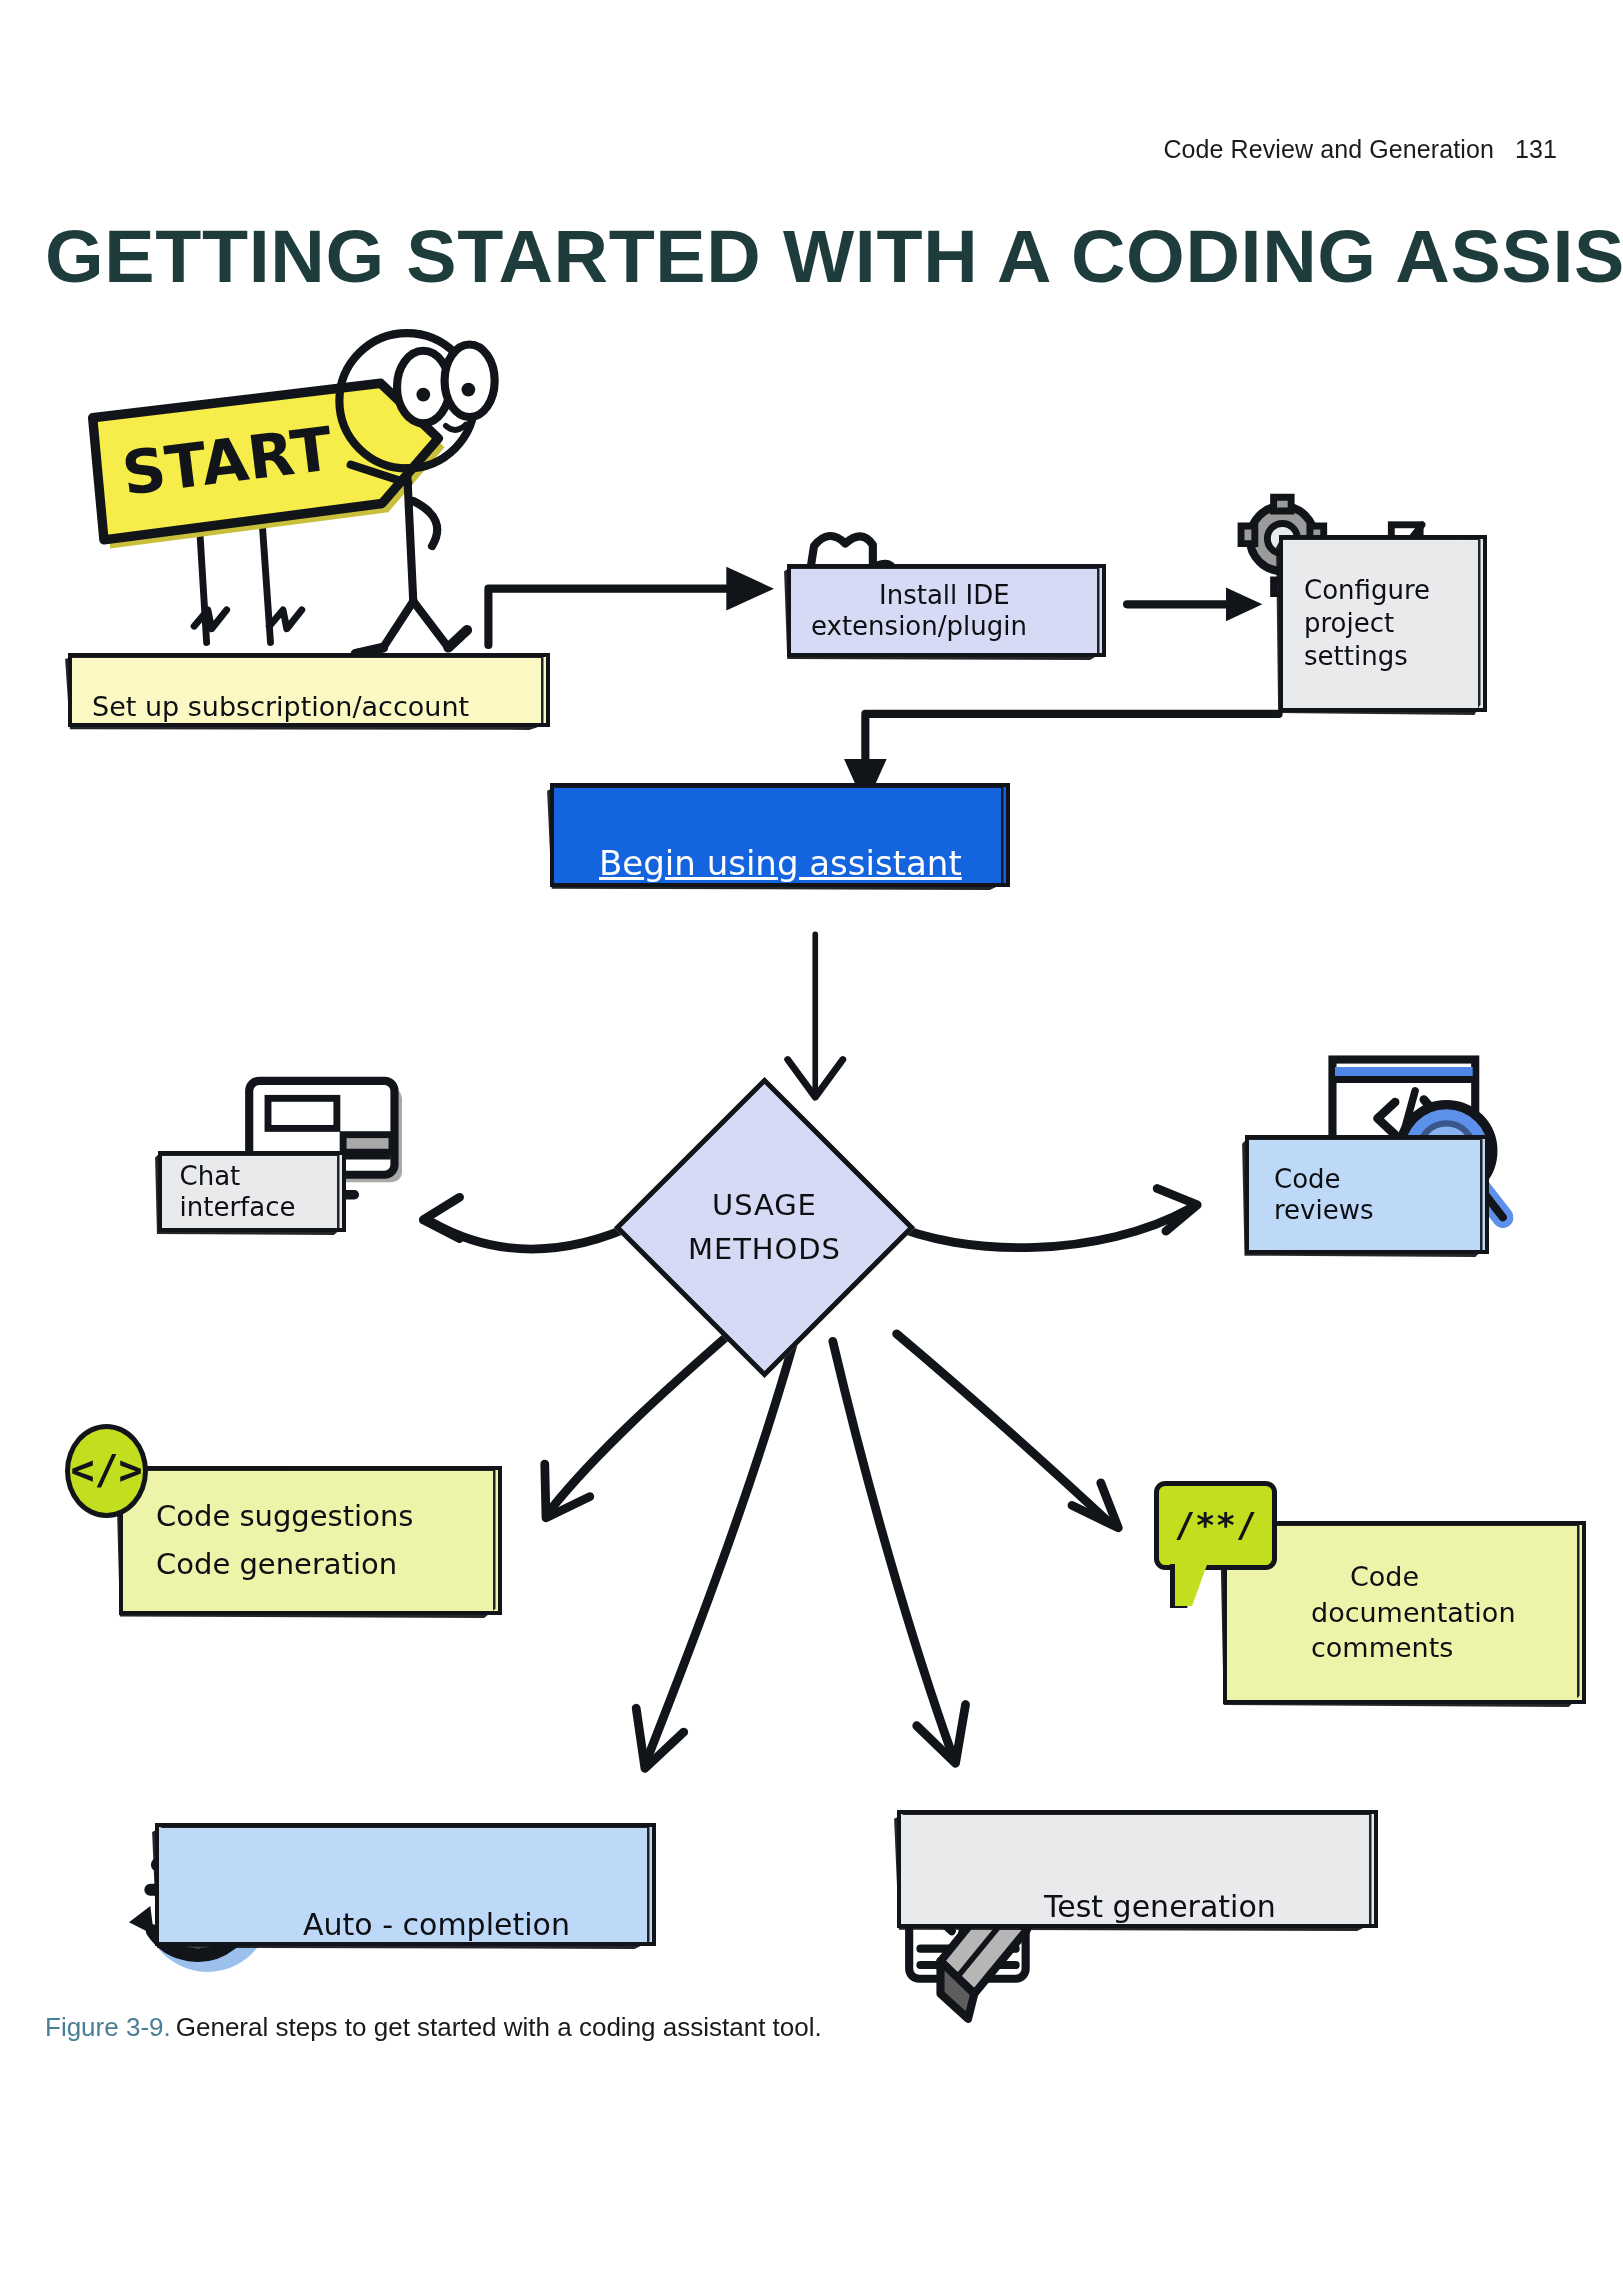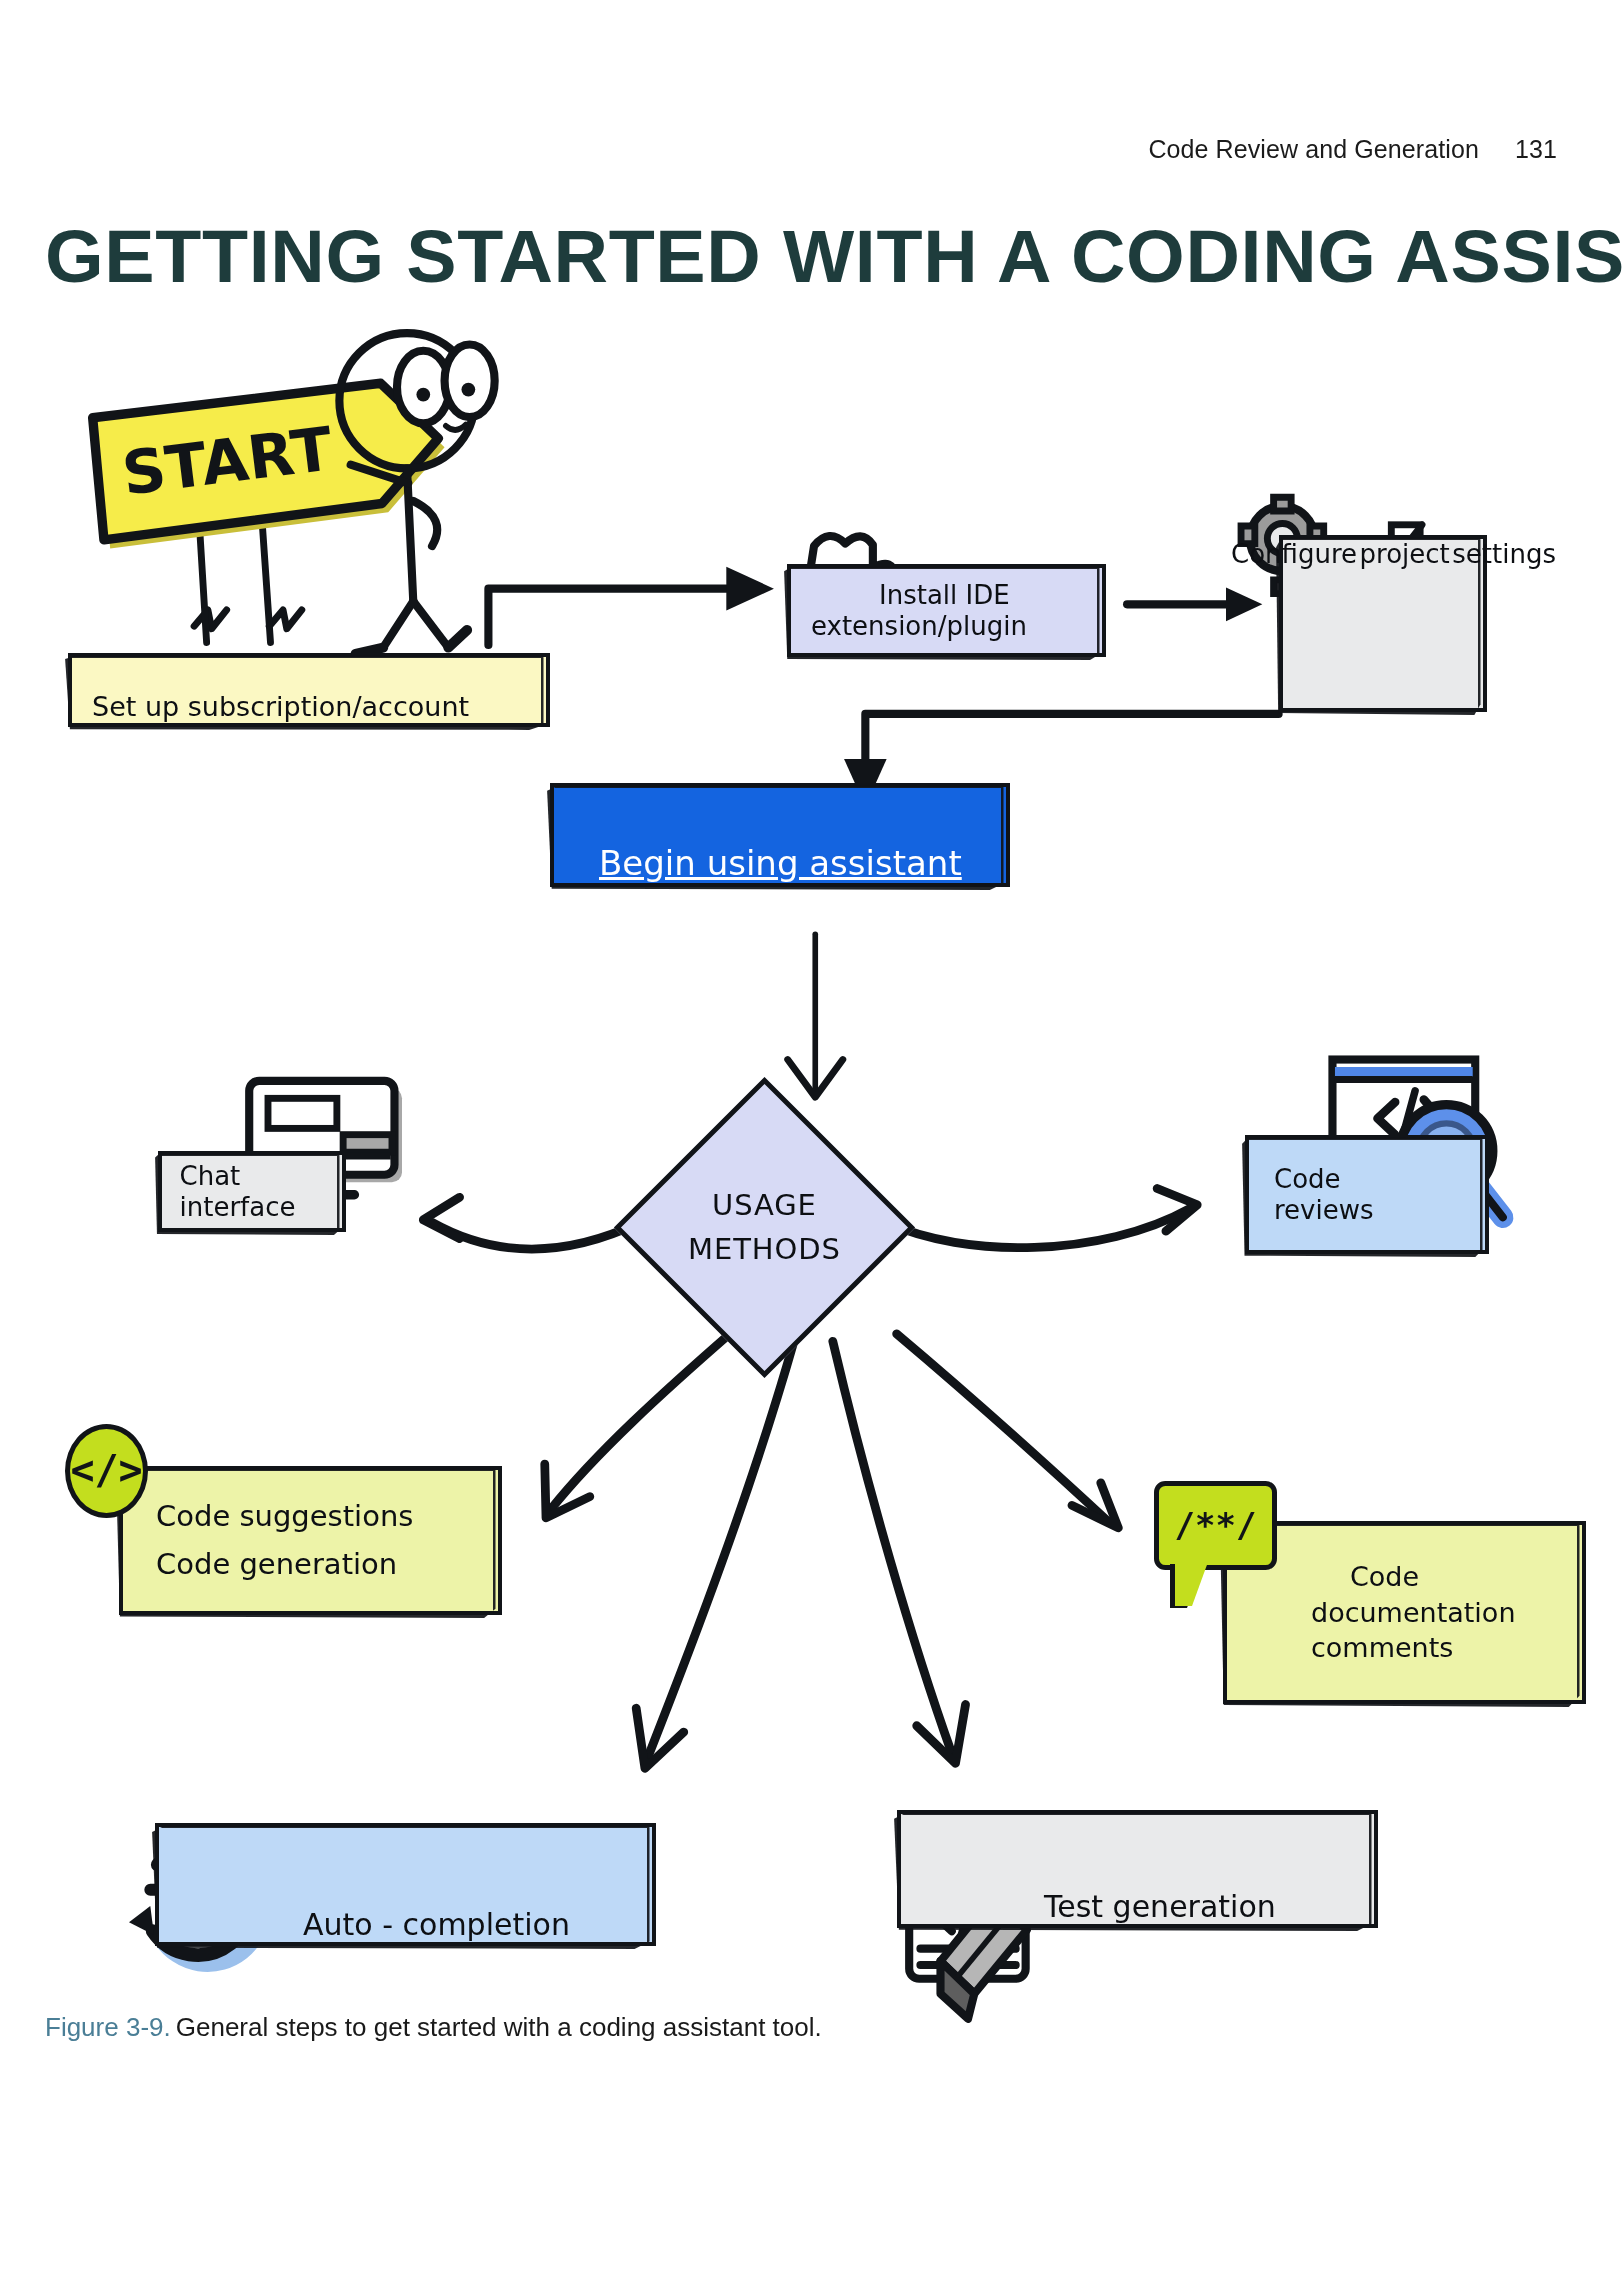"Code Review and Generation" #running-head { gap: 36px -> 21px }
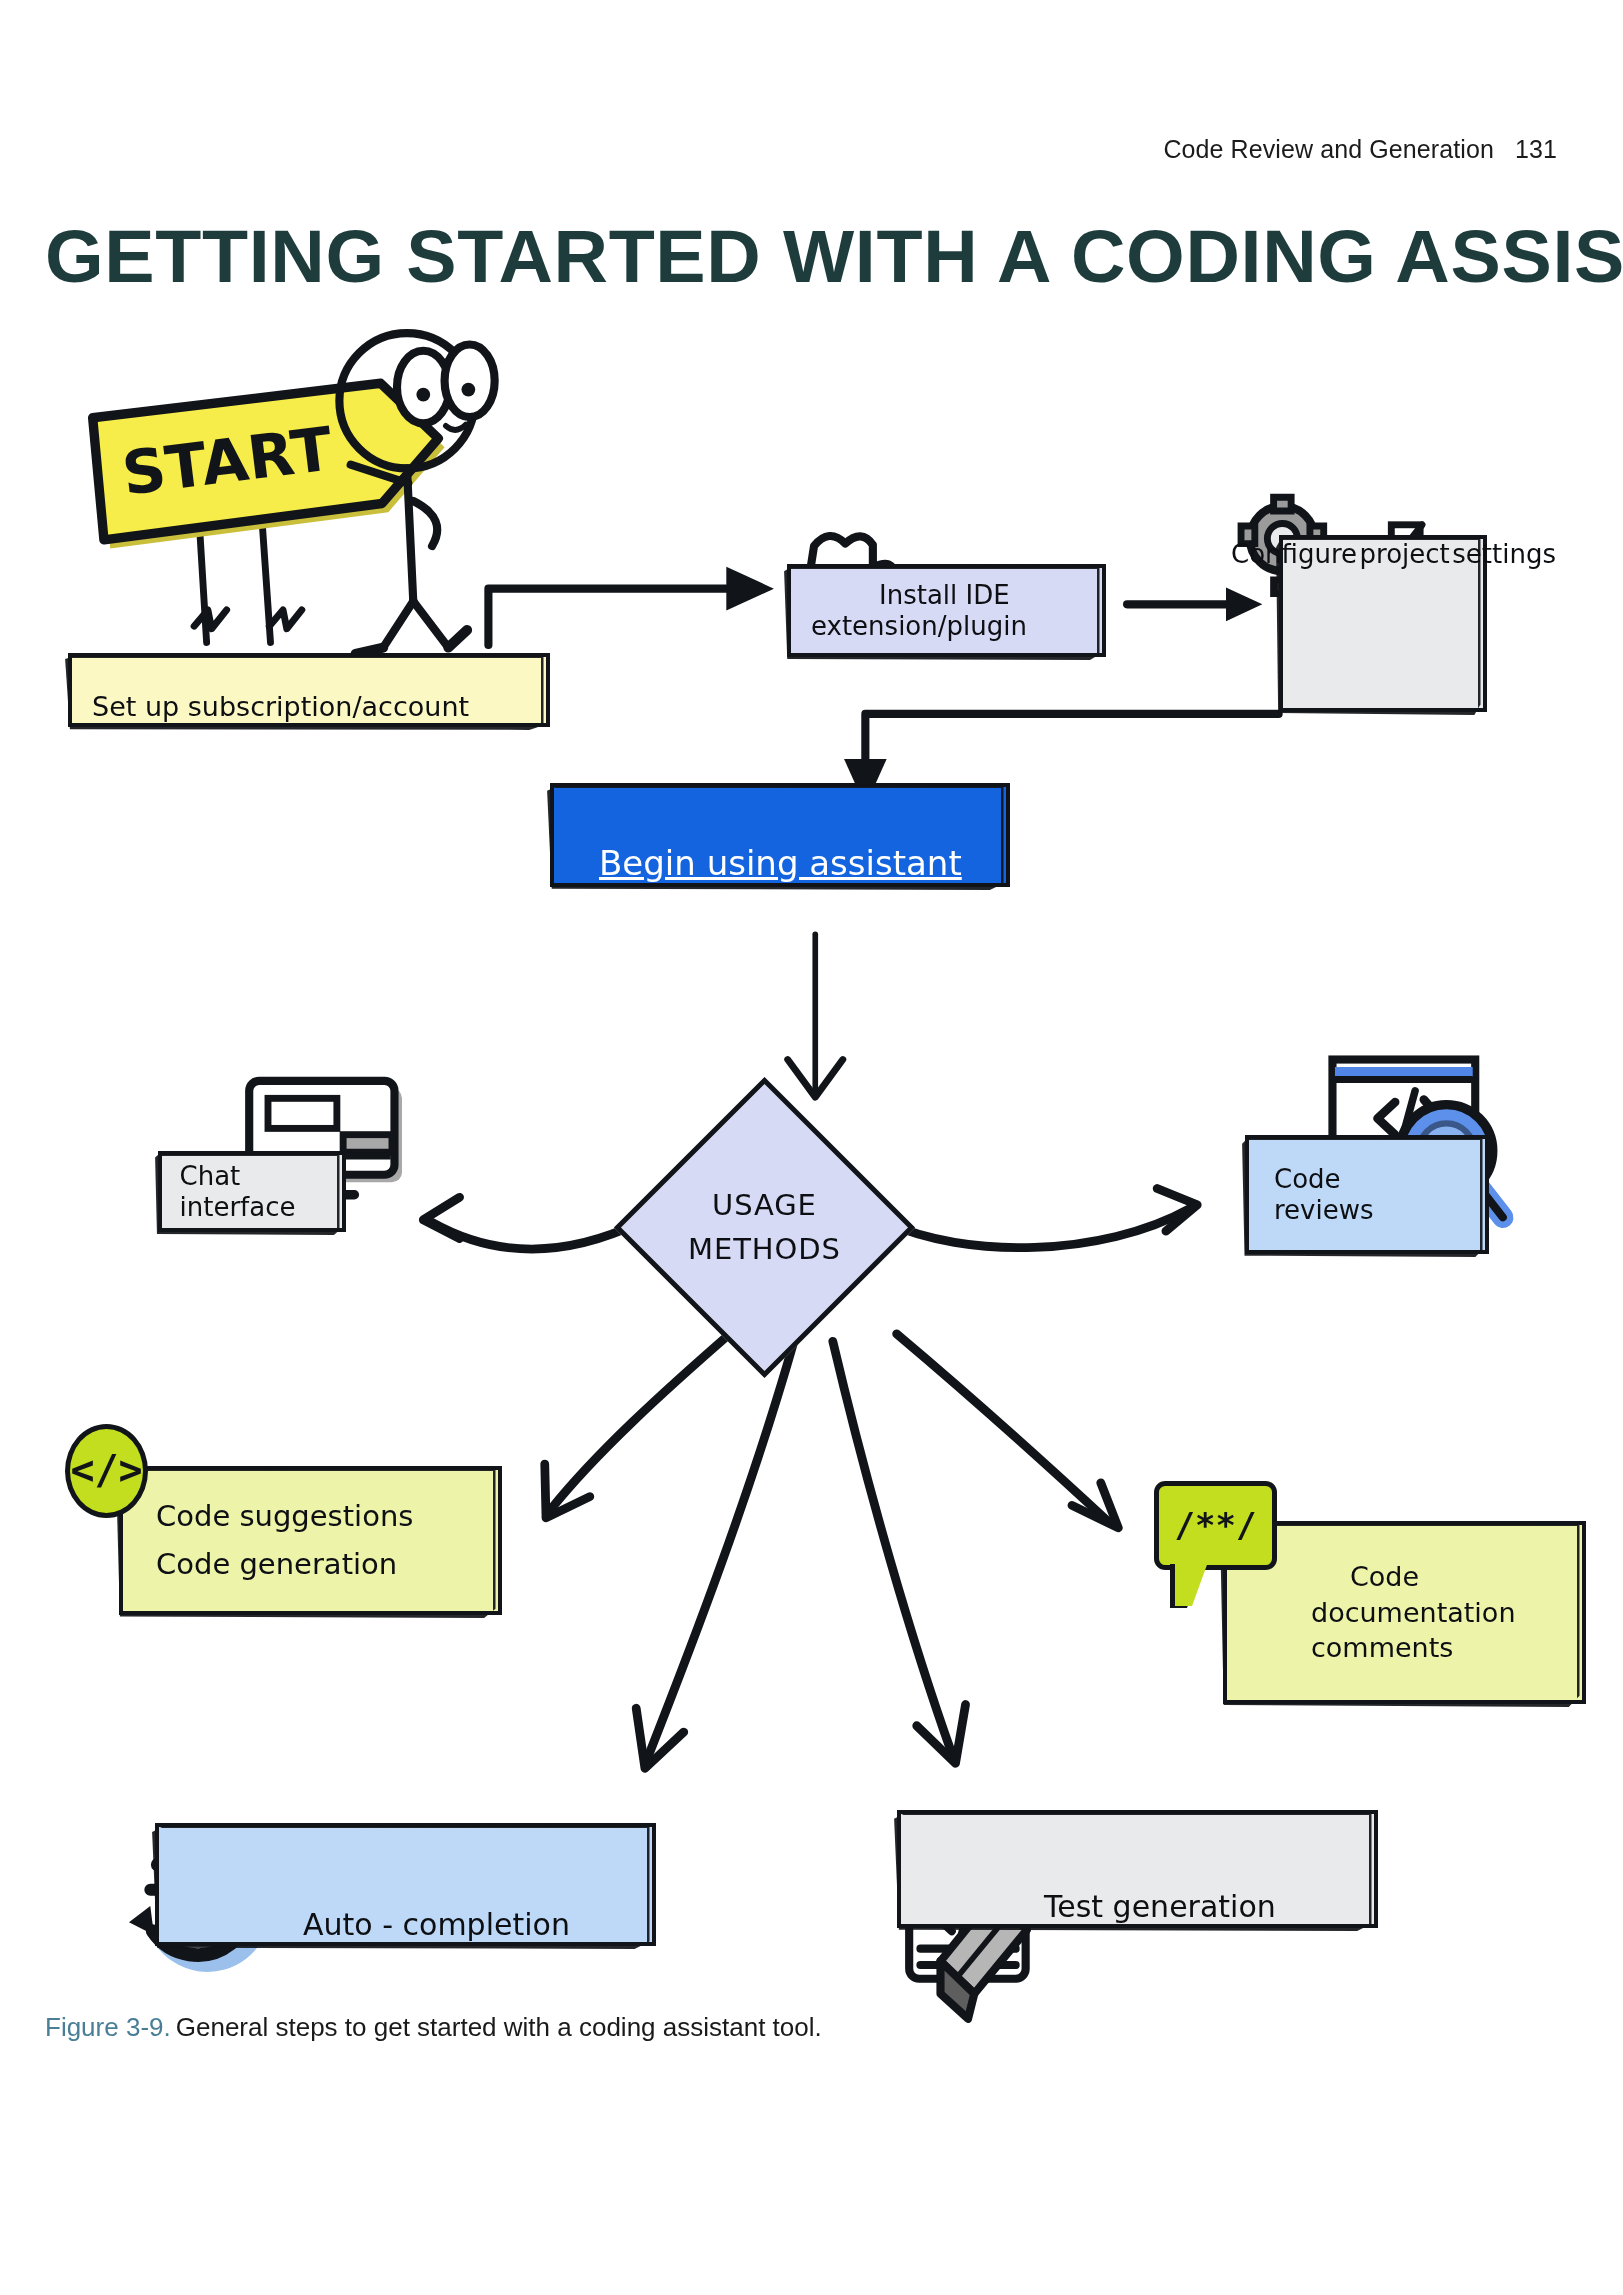"Configure" #node-configure { flex-direction: row -> column }
